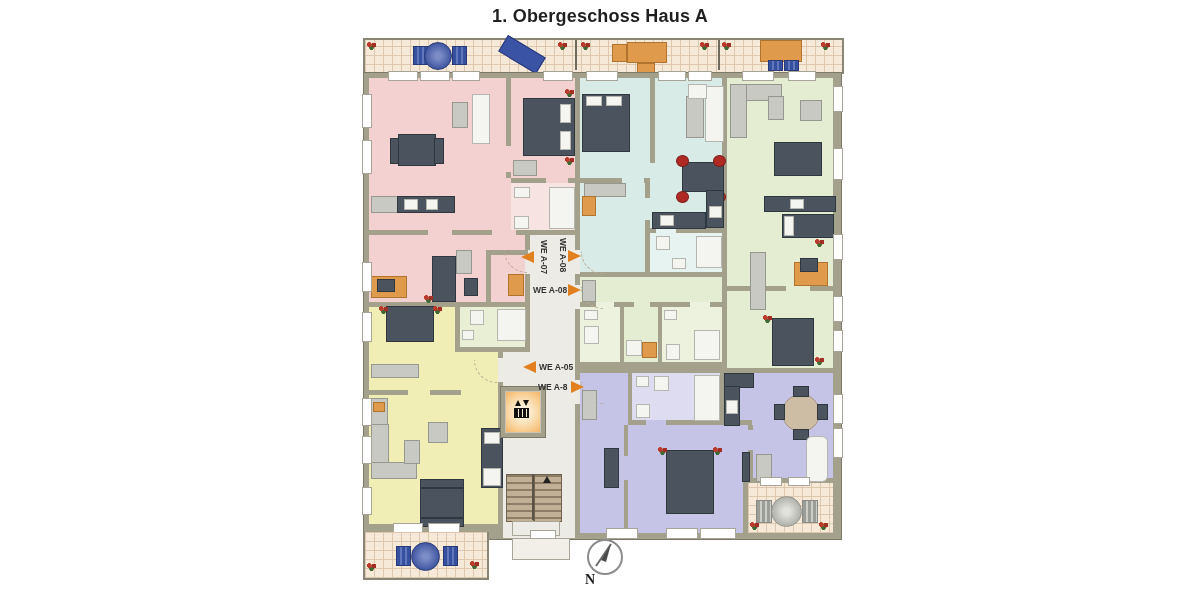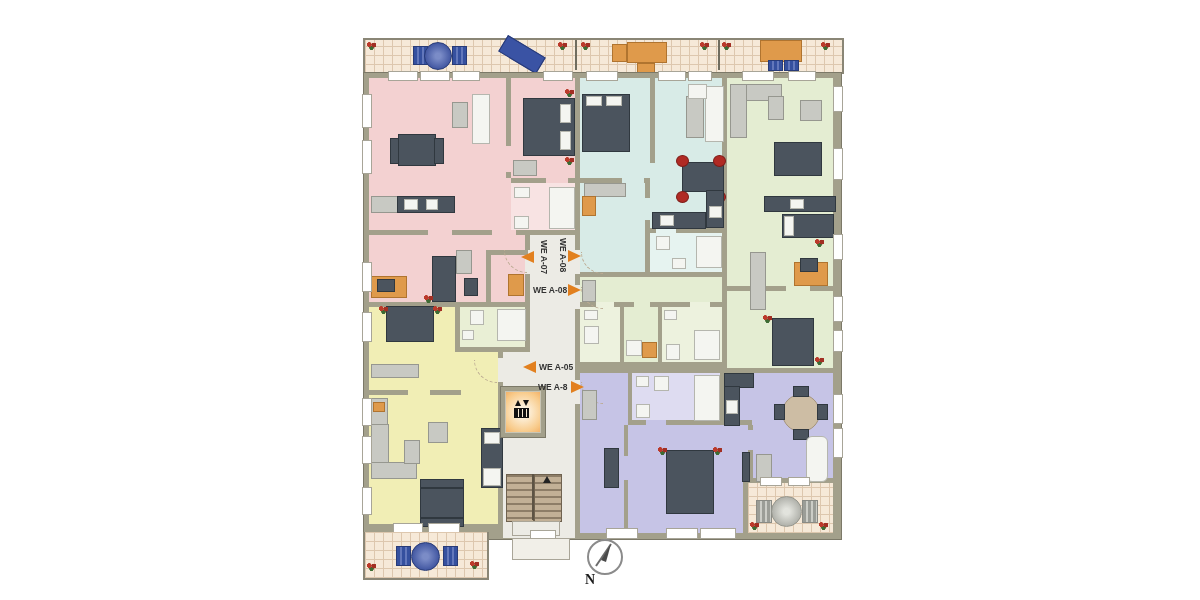"1. Obergeschoss Haus A" div.title { html: none -> <div>1. Obergeschoss Haus A</div> }
